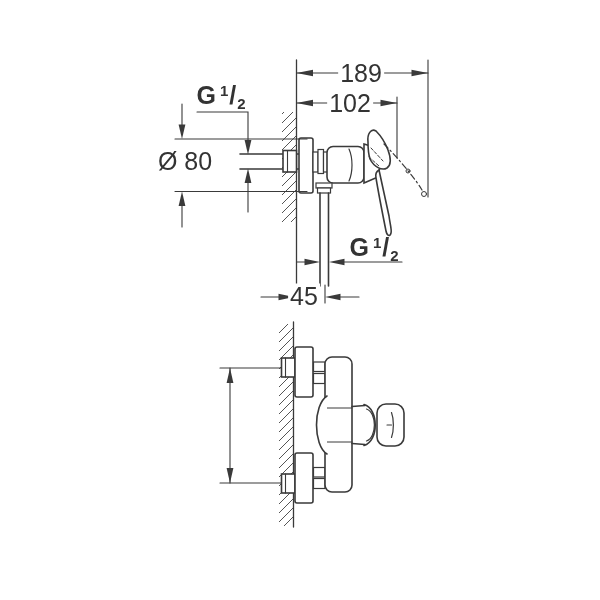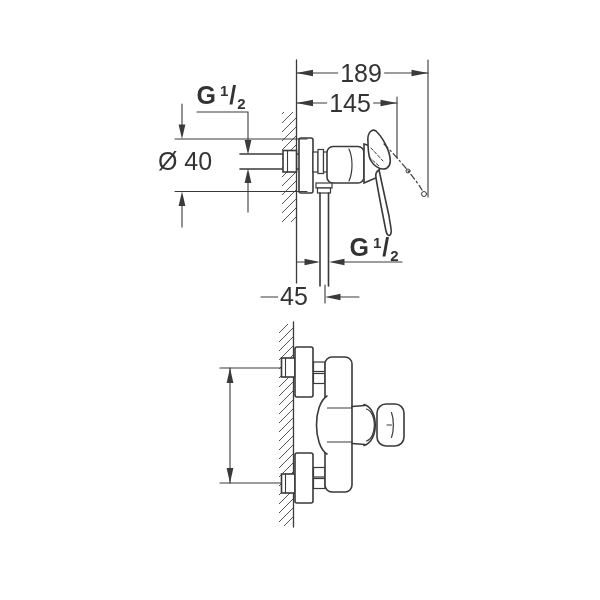"145" div.lbl { text: 145 -> 102 }
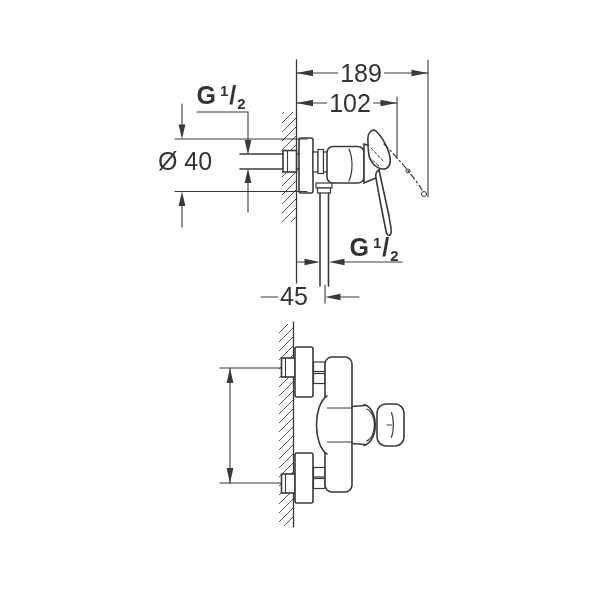"Ø 40" div.lbl { text: 40 -> 80 }
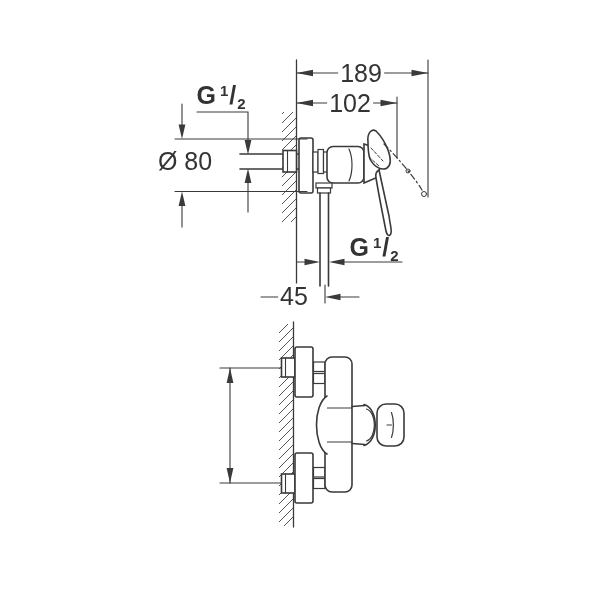"45" div.lbl { left: 294px -> 304px }
